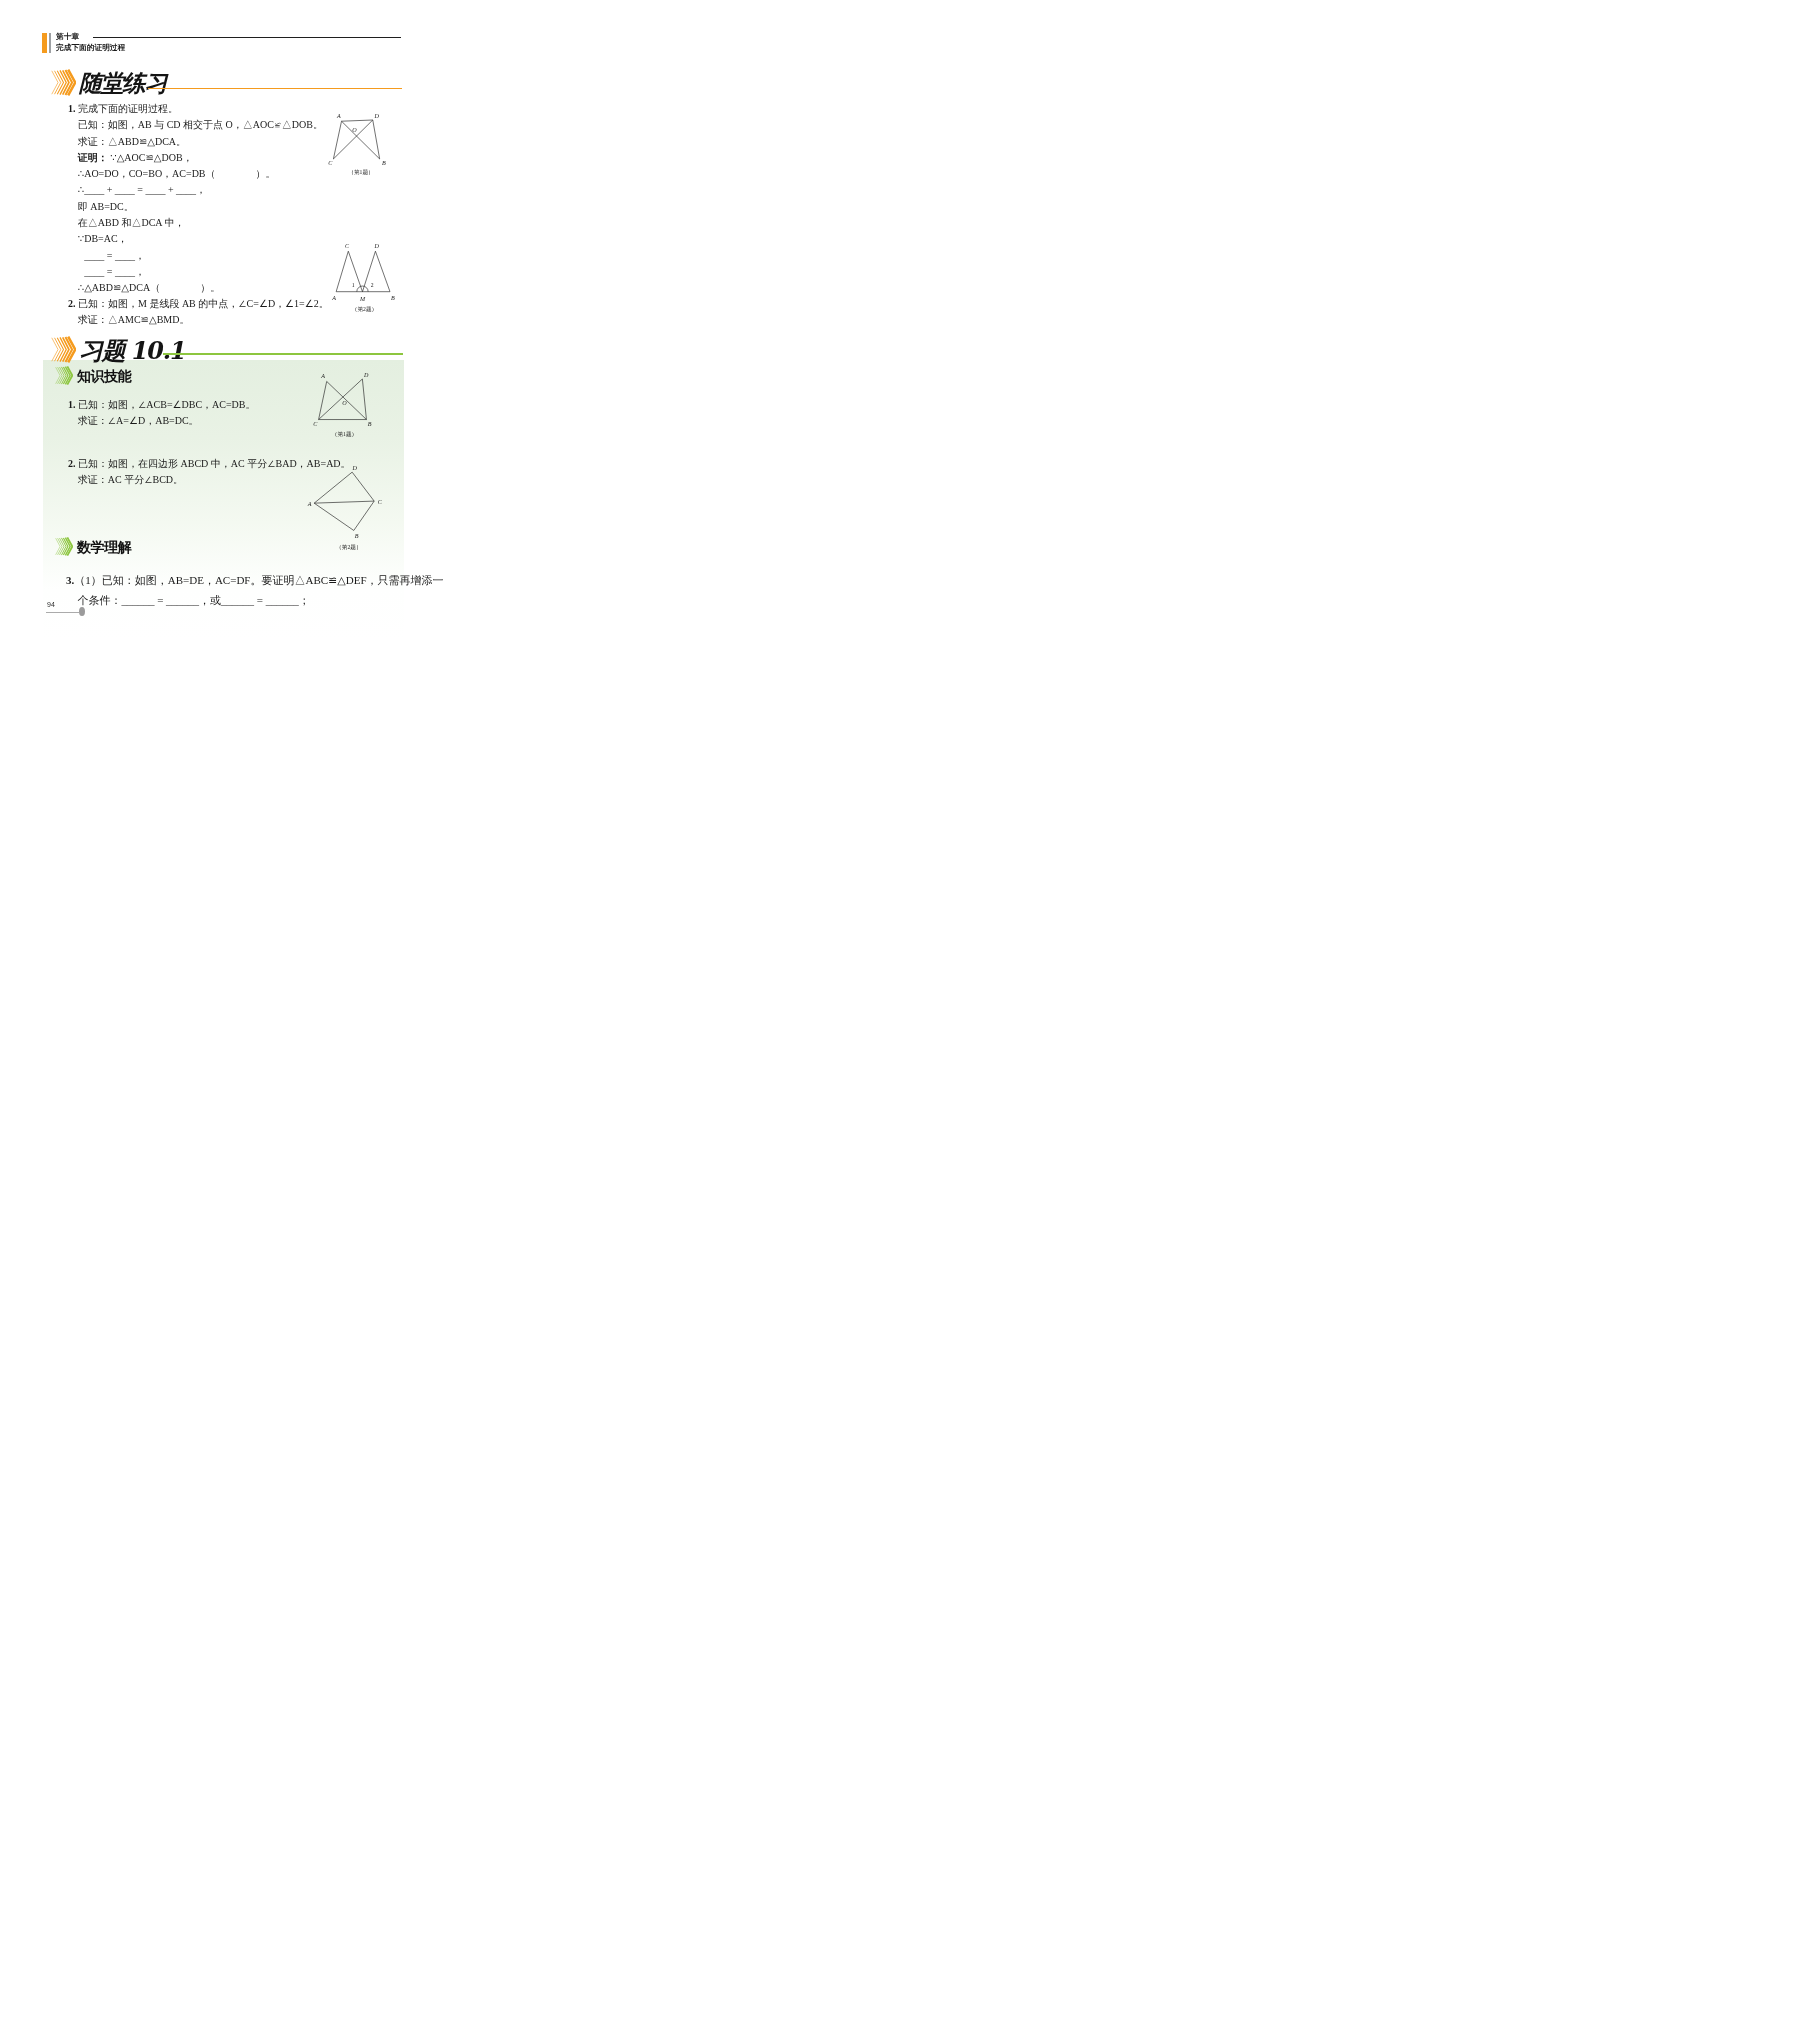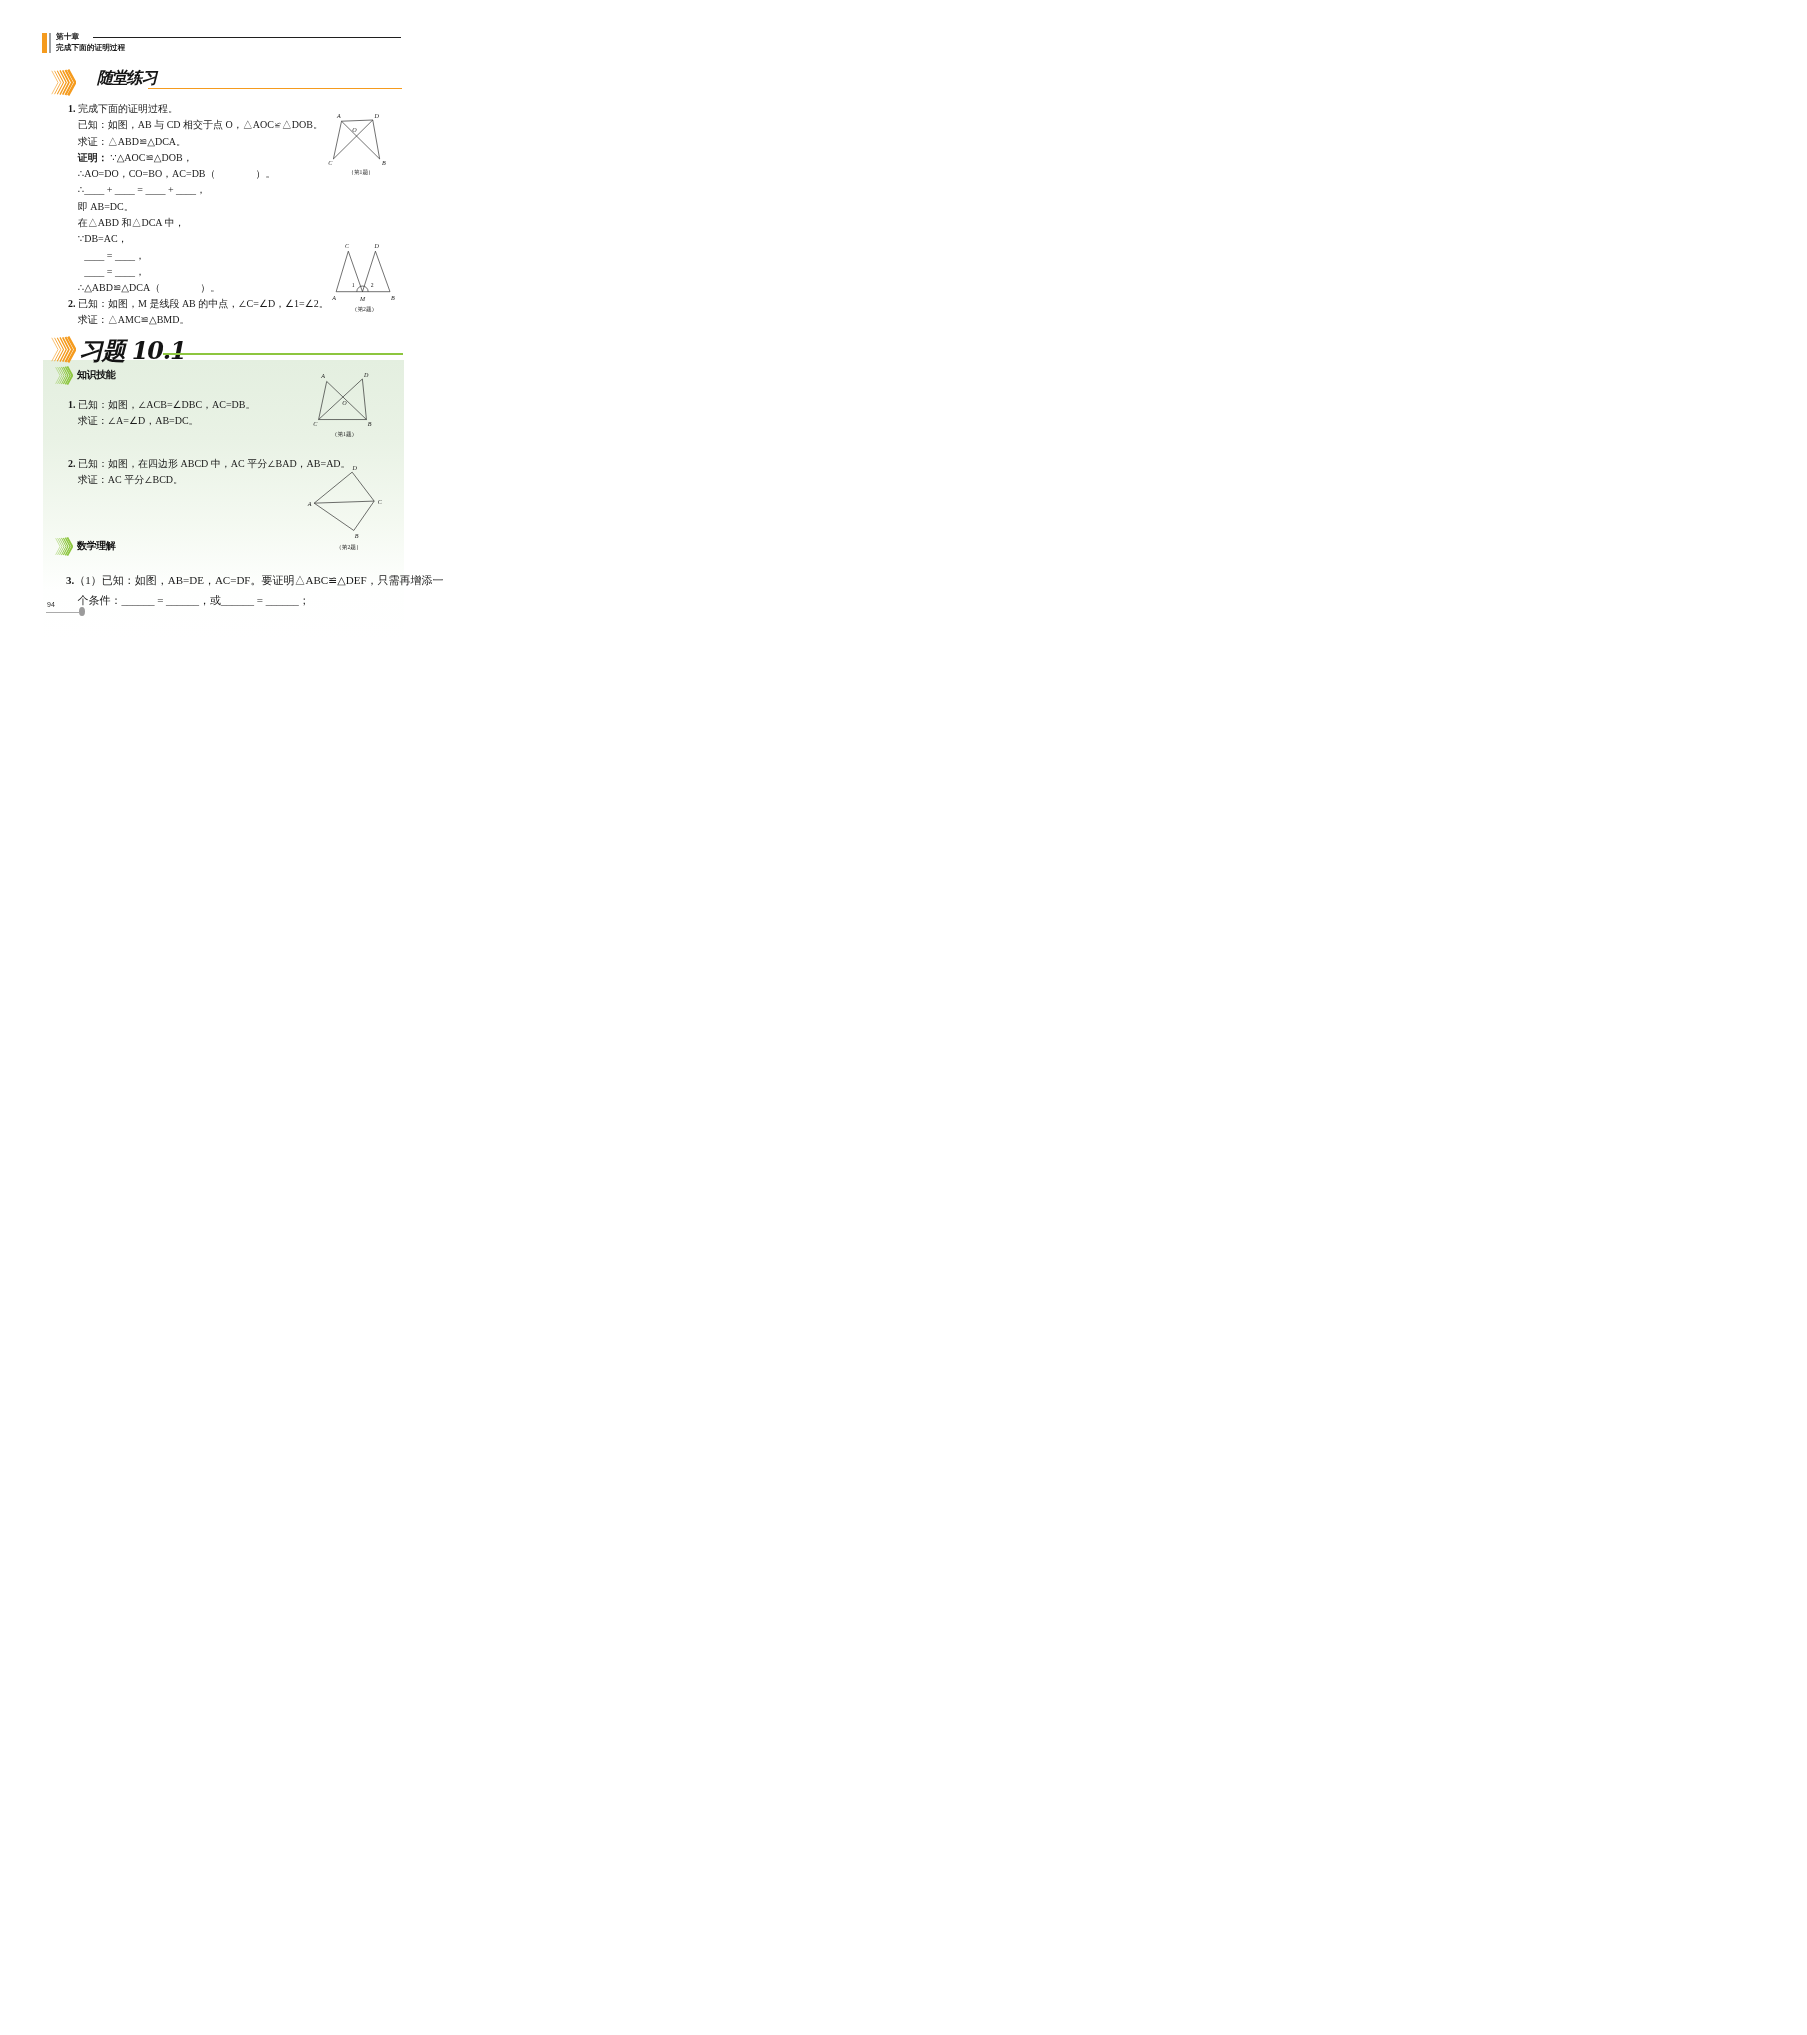"随堂练习" .t-practice { font-size: 16px -> 23px; left: 97px -> 79px }
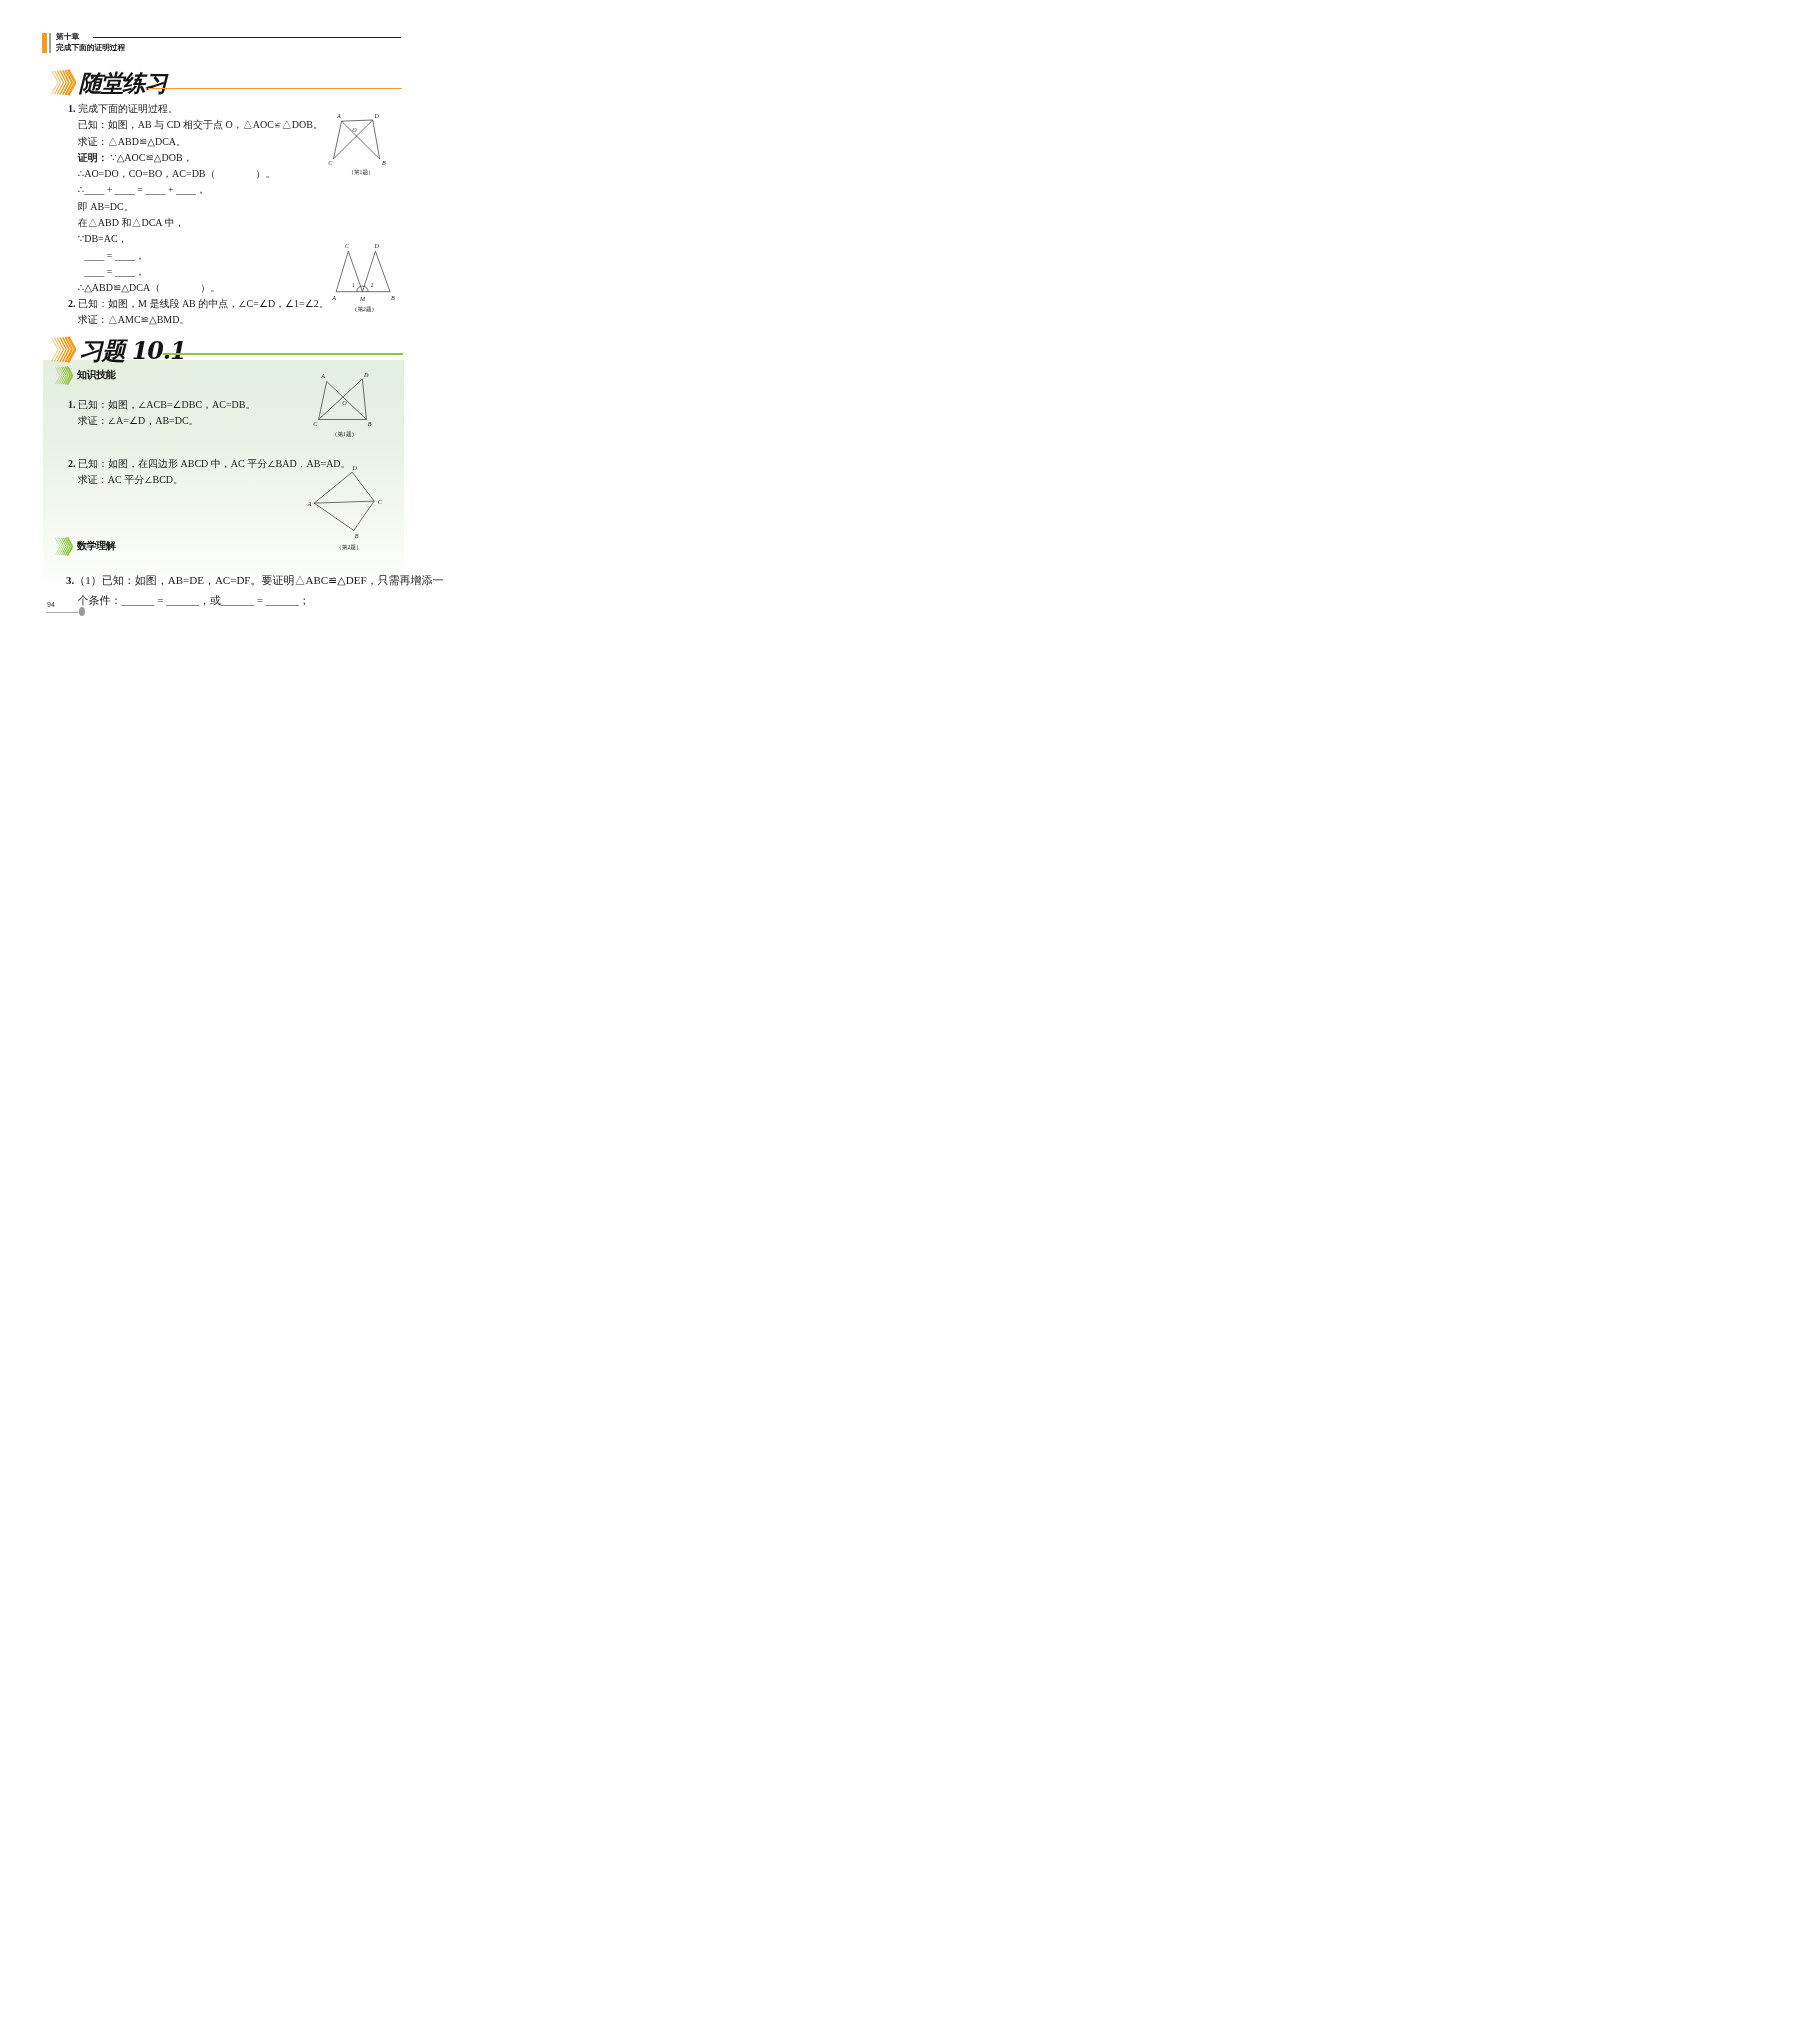"知识技能" .sub-head { font-size: 10px -> 14px }
